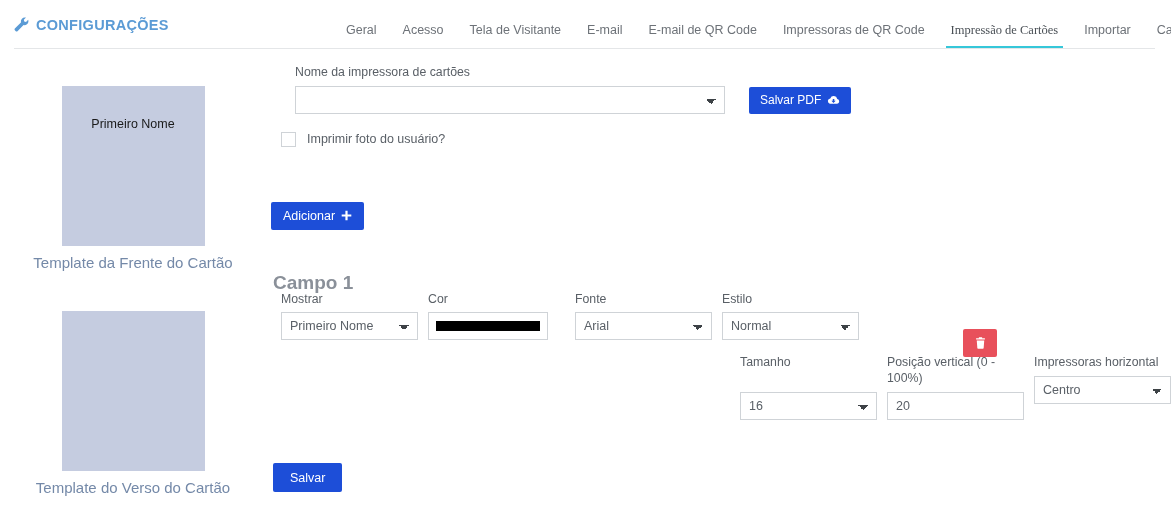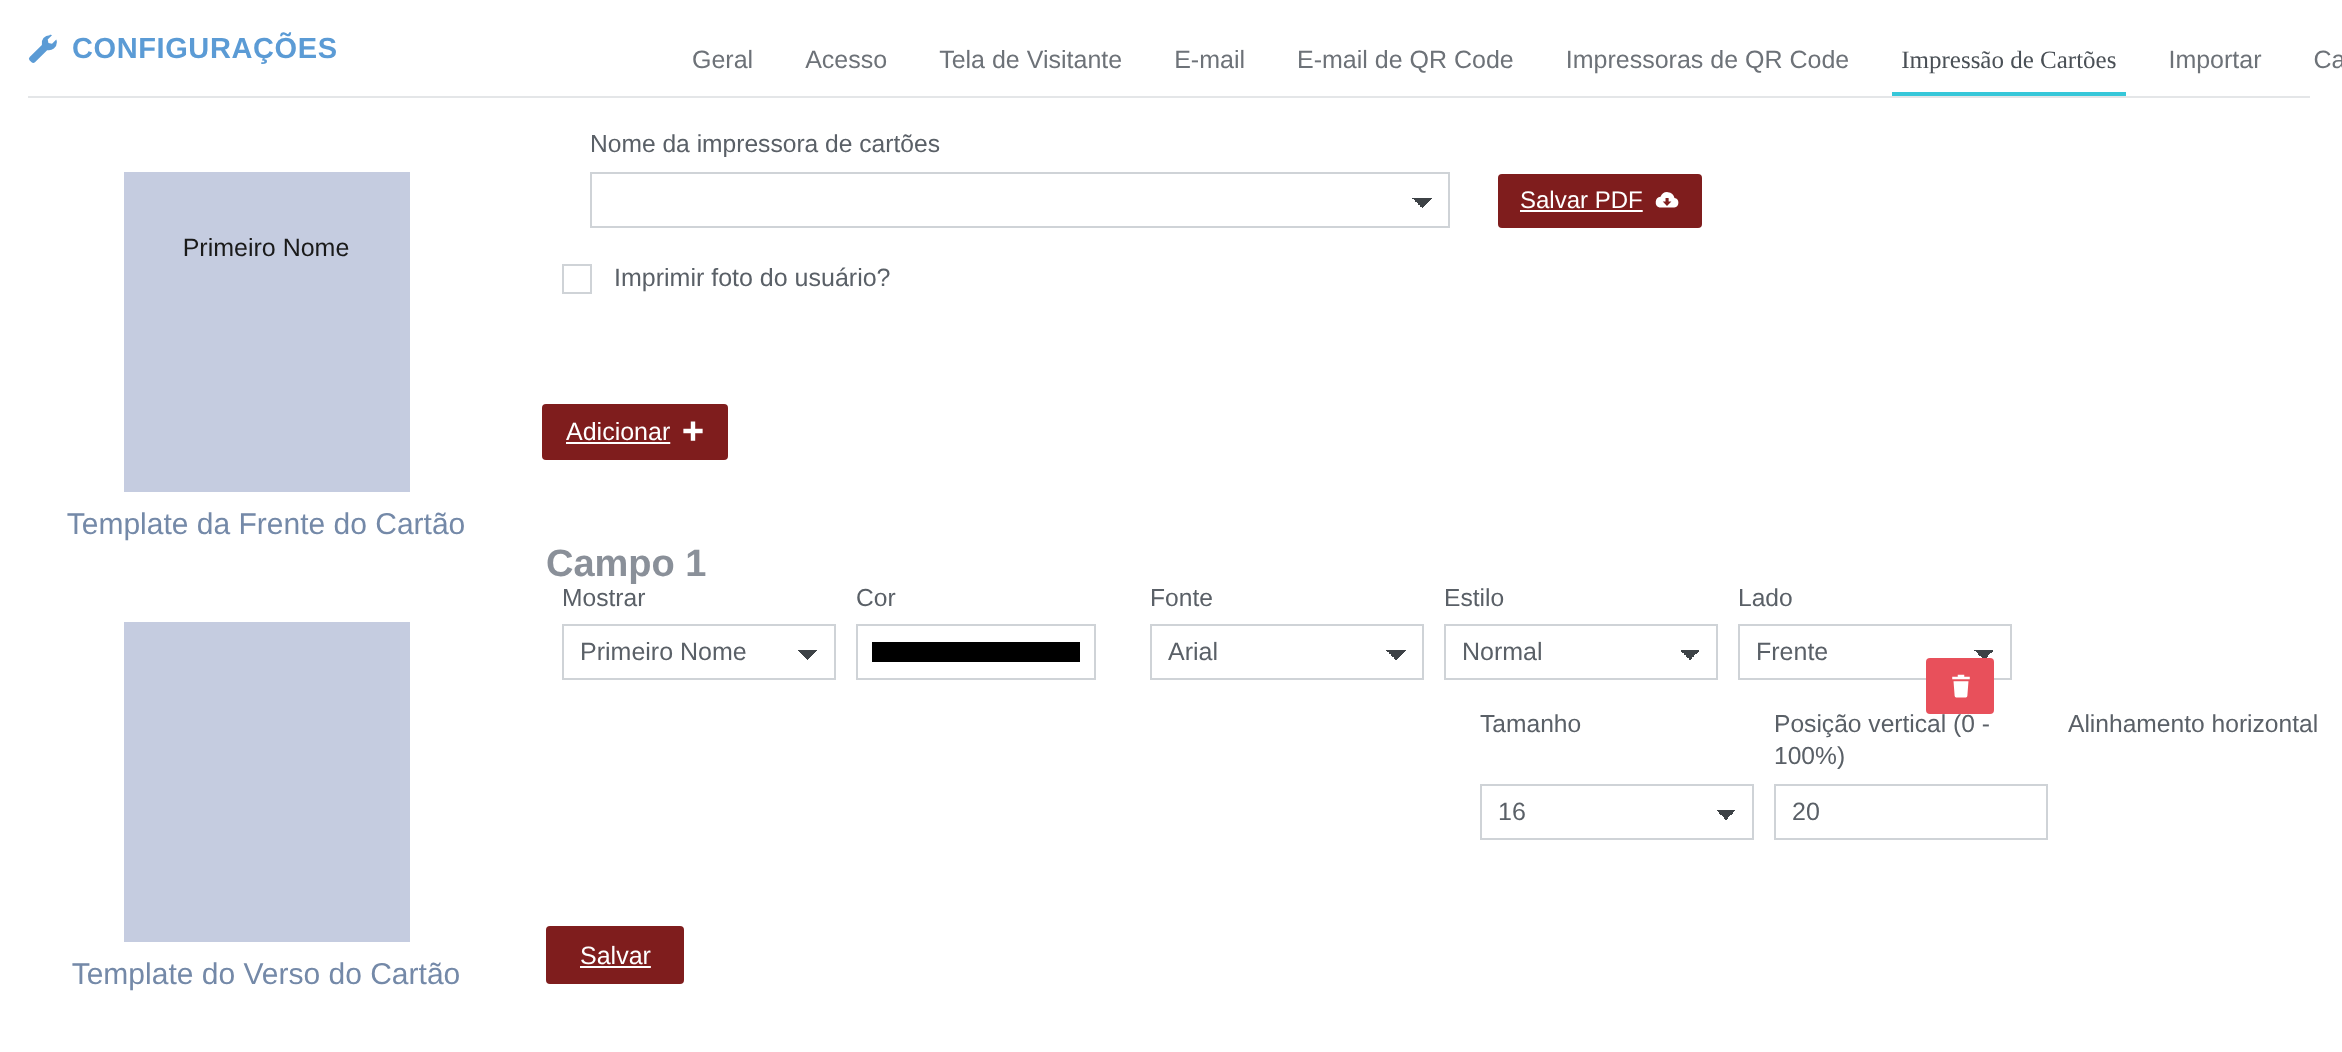"Salvar PDF" .btn-teal { background: #7f1d1d -> #1d4ed8; text-decoration: underline -> none }
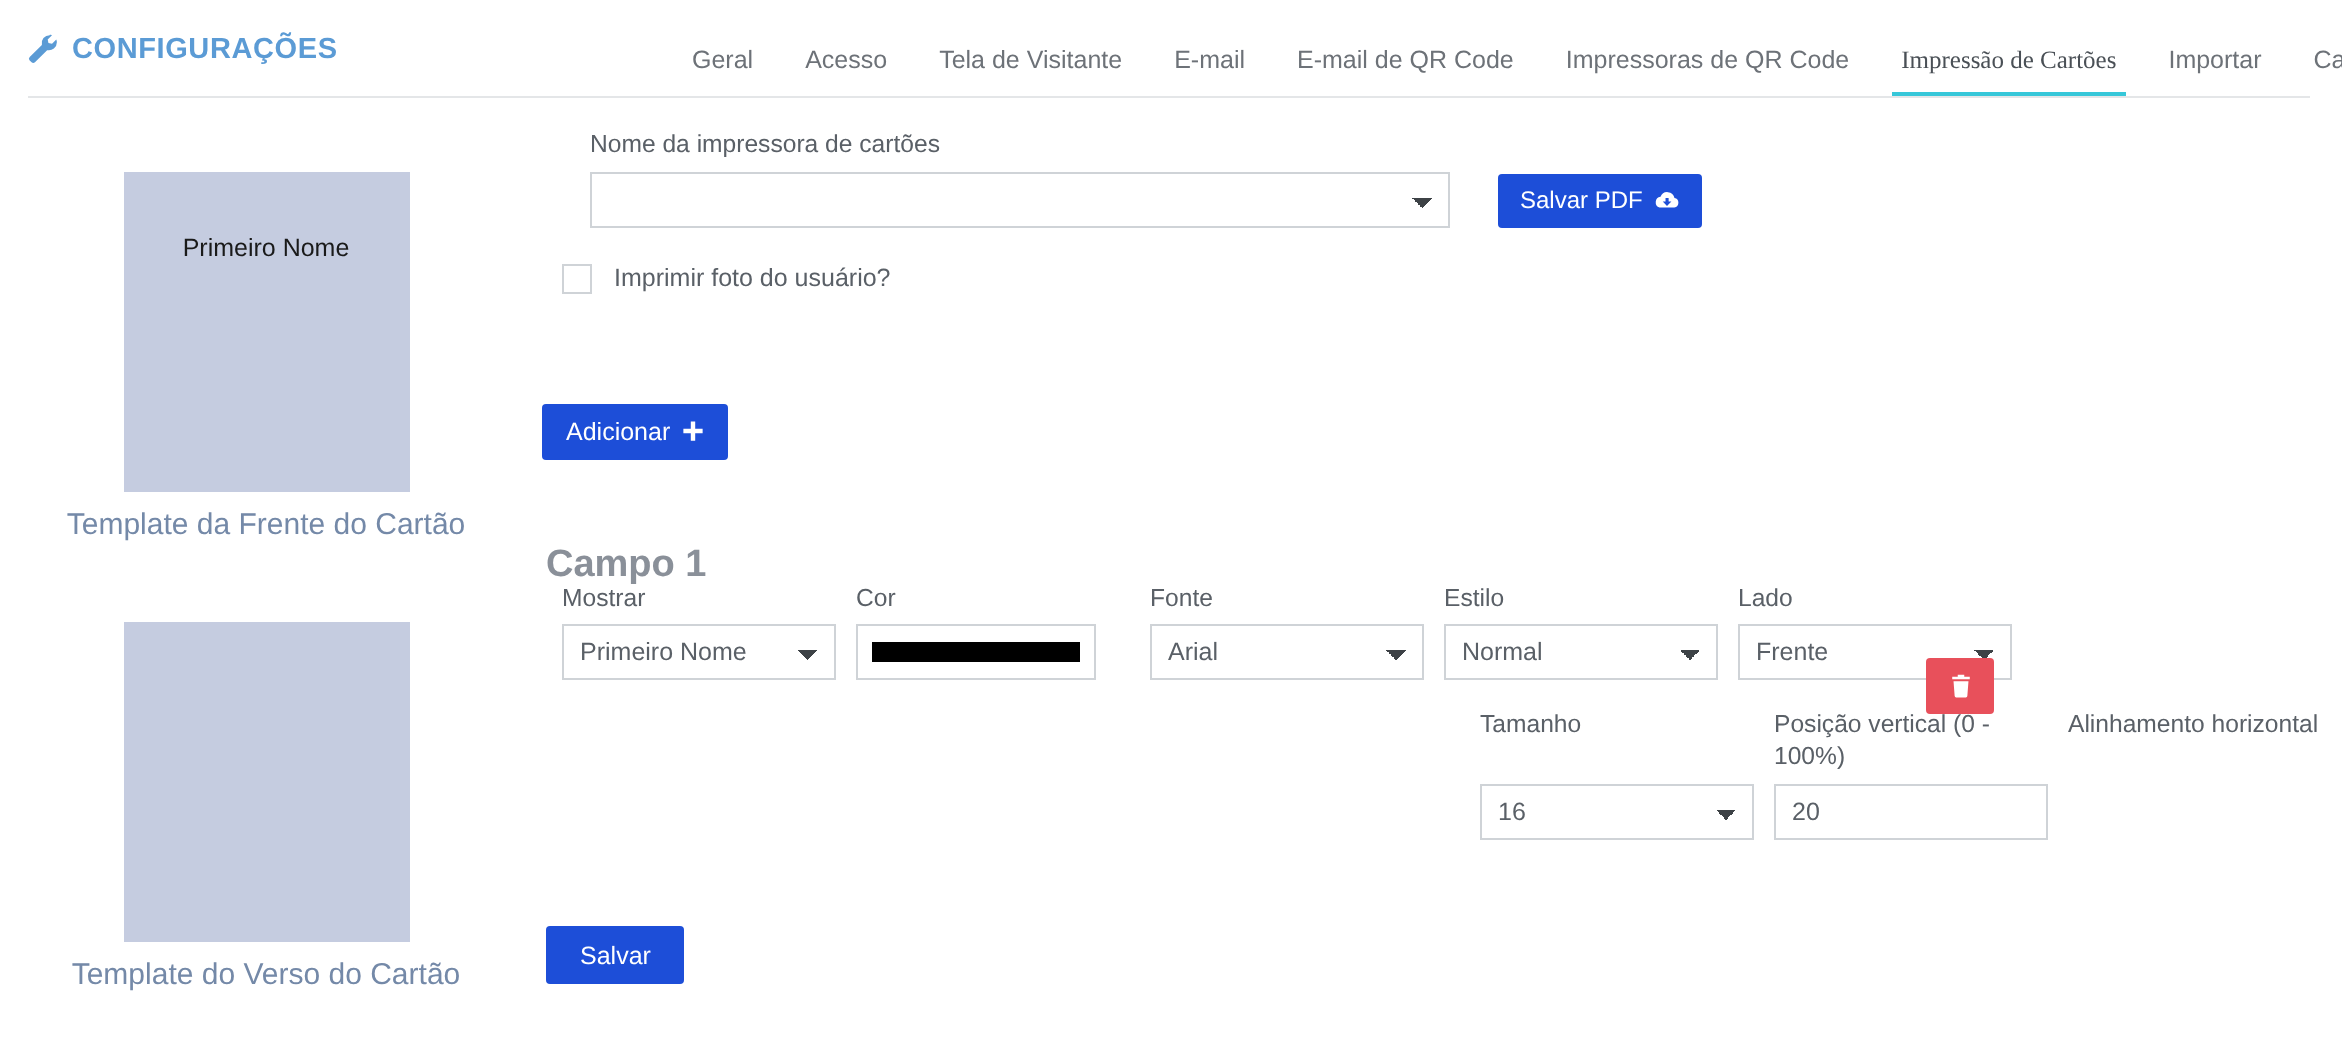"Lado" div.cell { html: <div> <div>Lado</div> <select> <option>Frente</option> </select> </div> -> none }
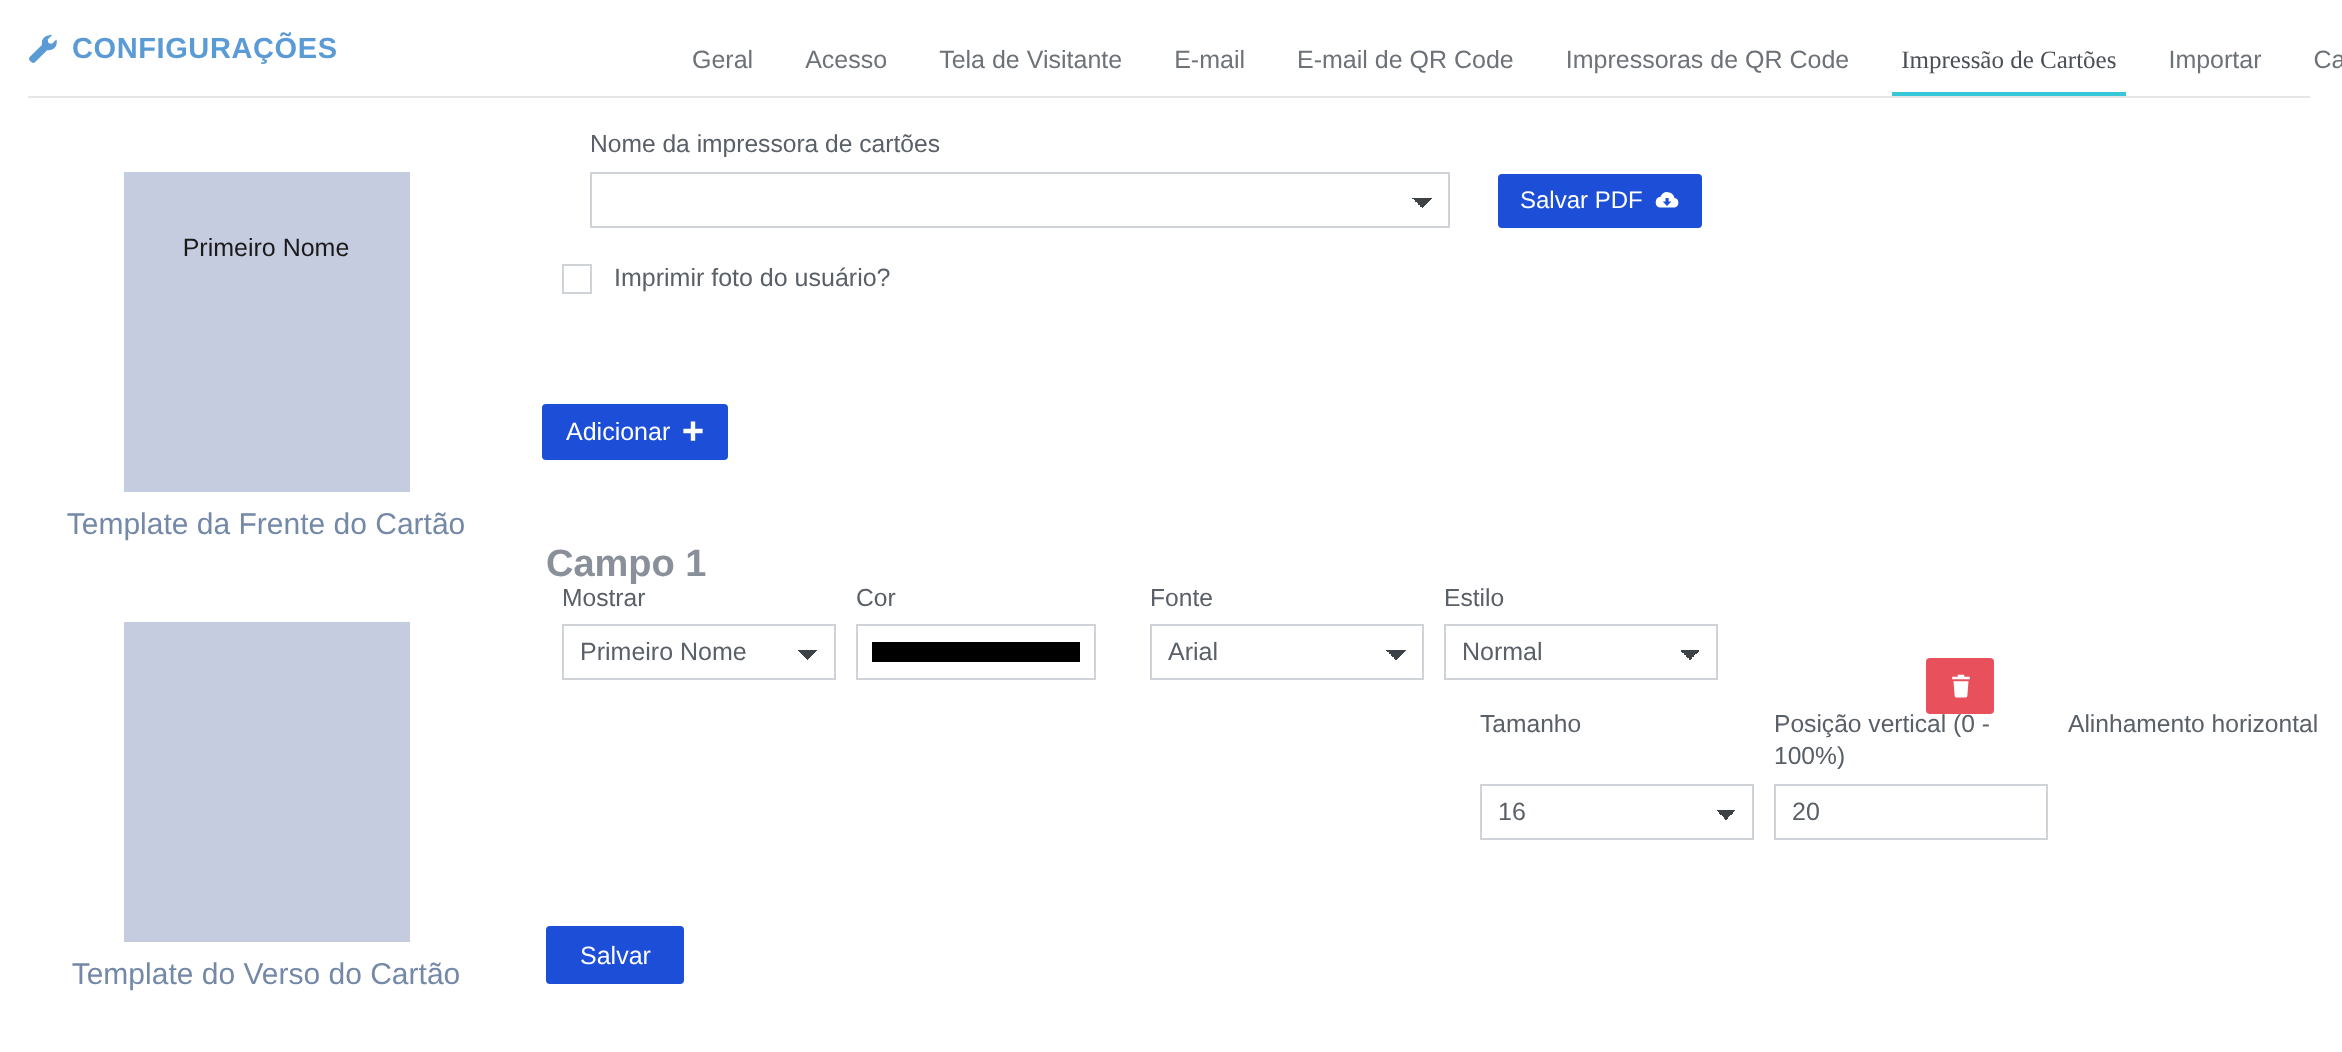"Alinhamento horizontal" div.field-label { text: Alinhamento -> Impressoras }
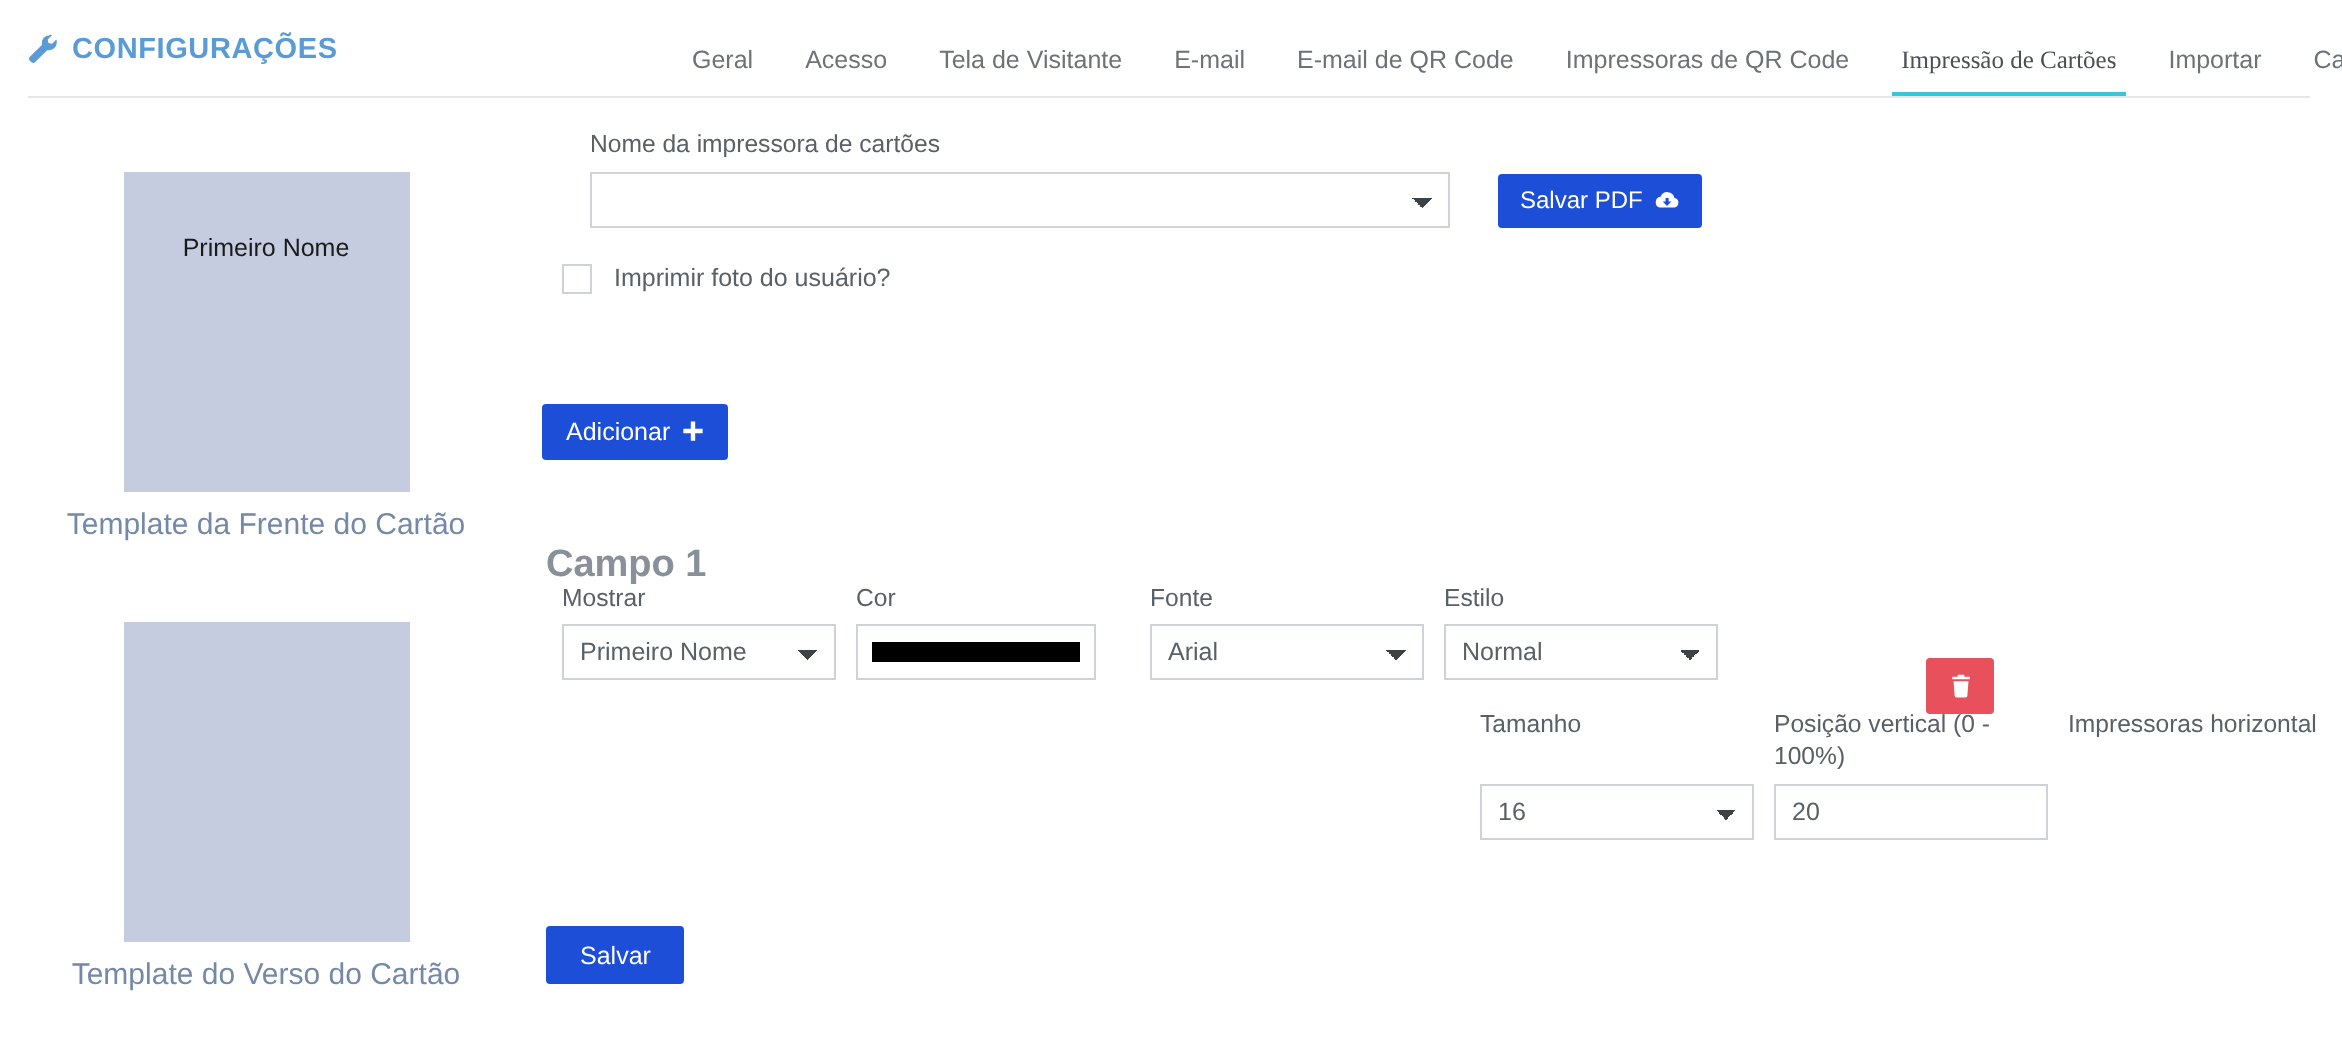"Centro" select.input { html: none -> <select> <option>Centro</option> </select> }
